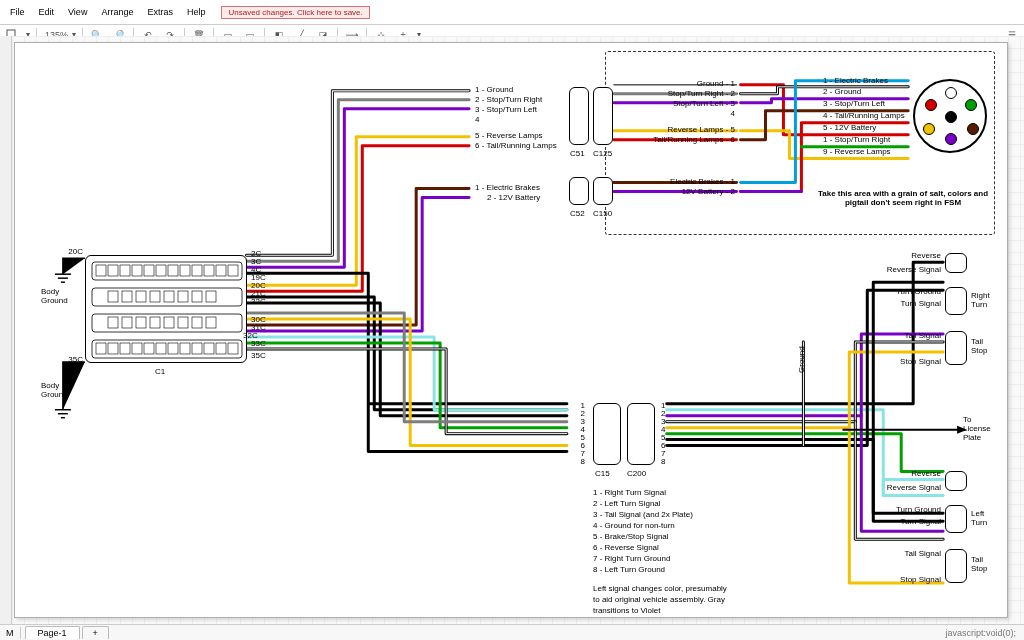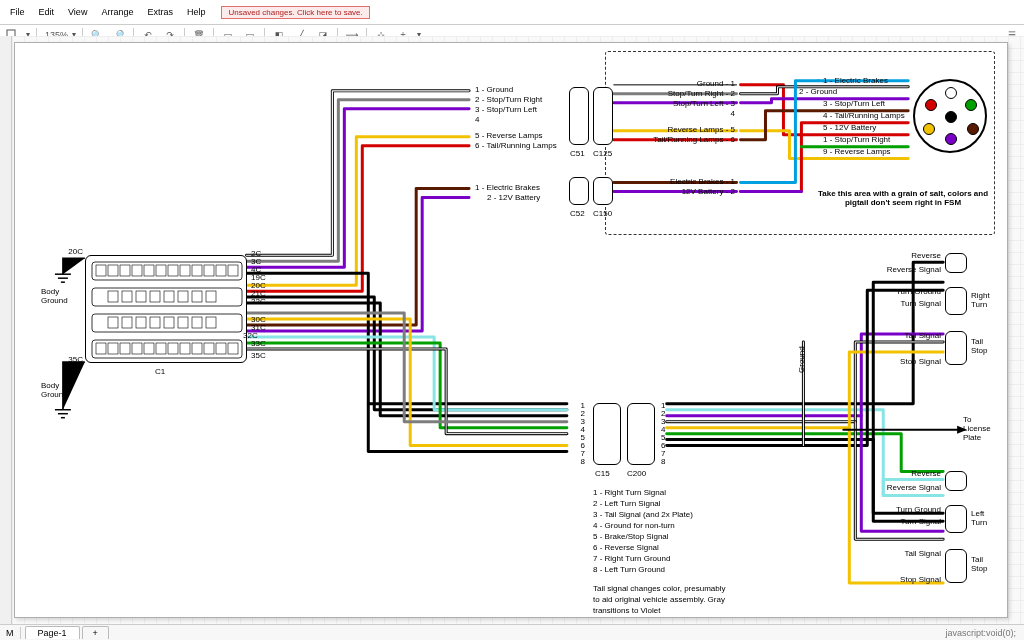"2 - Ground" div.lbl { left: 784px -> 808px }
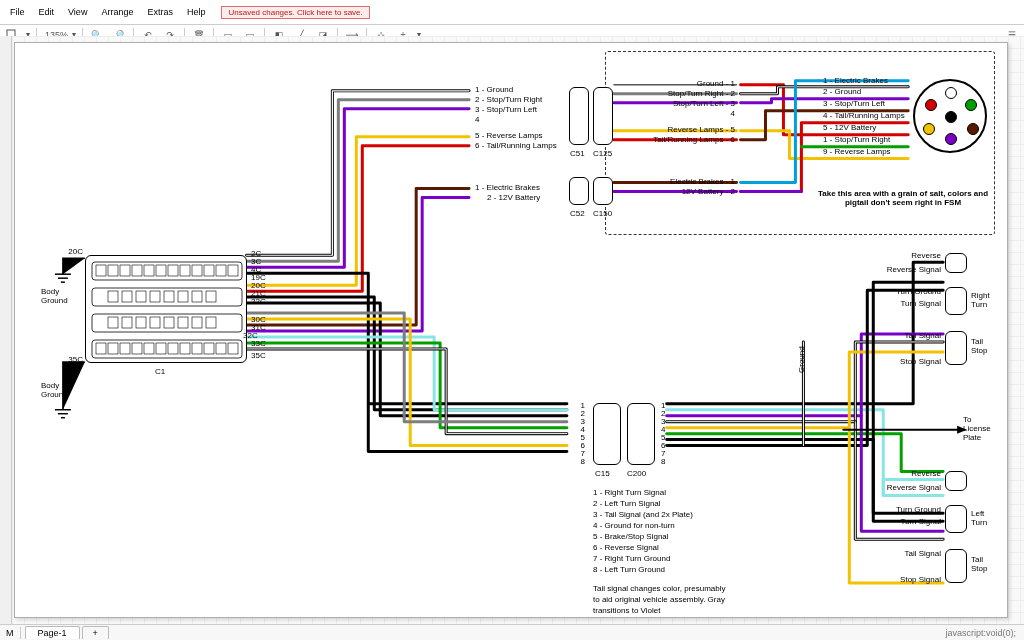"Tail signal changes color, presumably" div { text: Tail -> Left }
